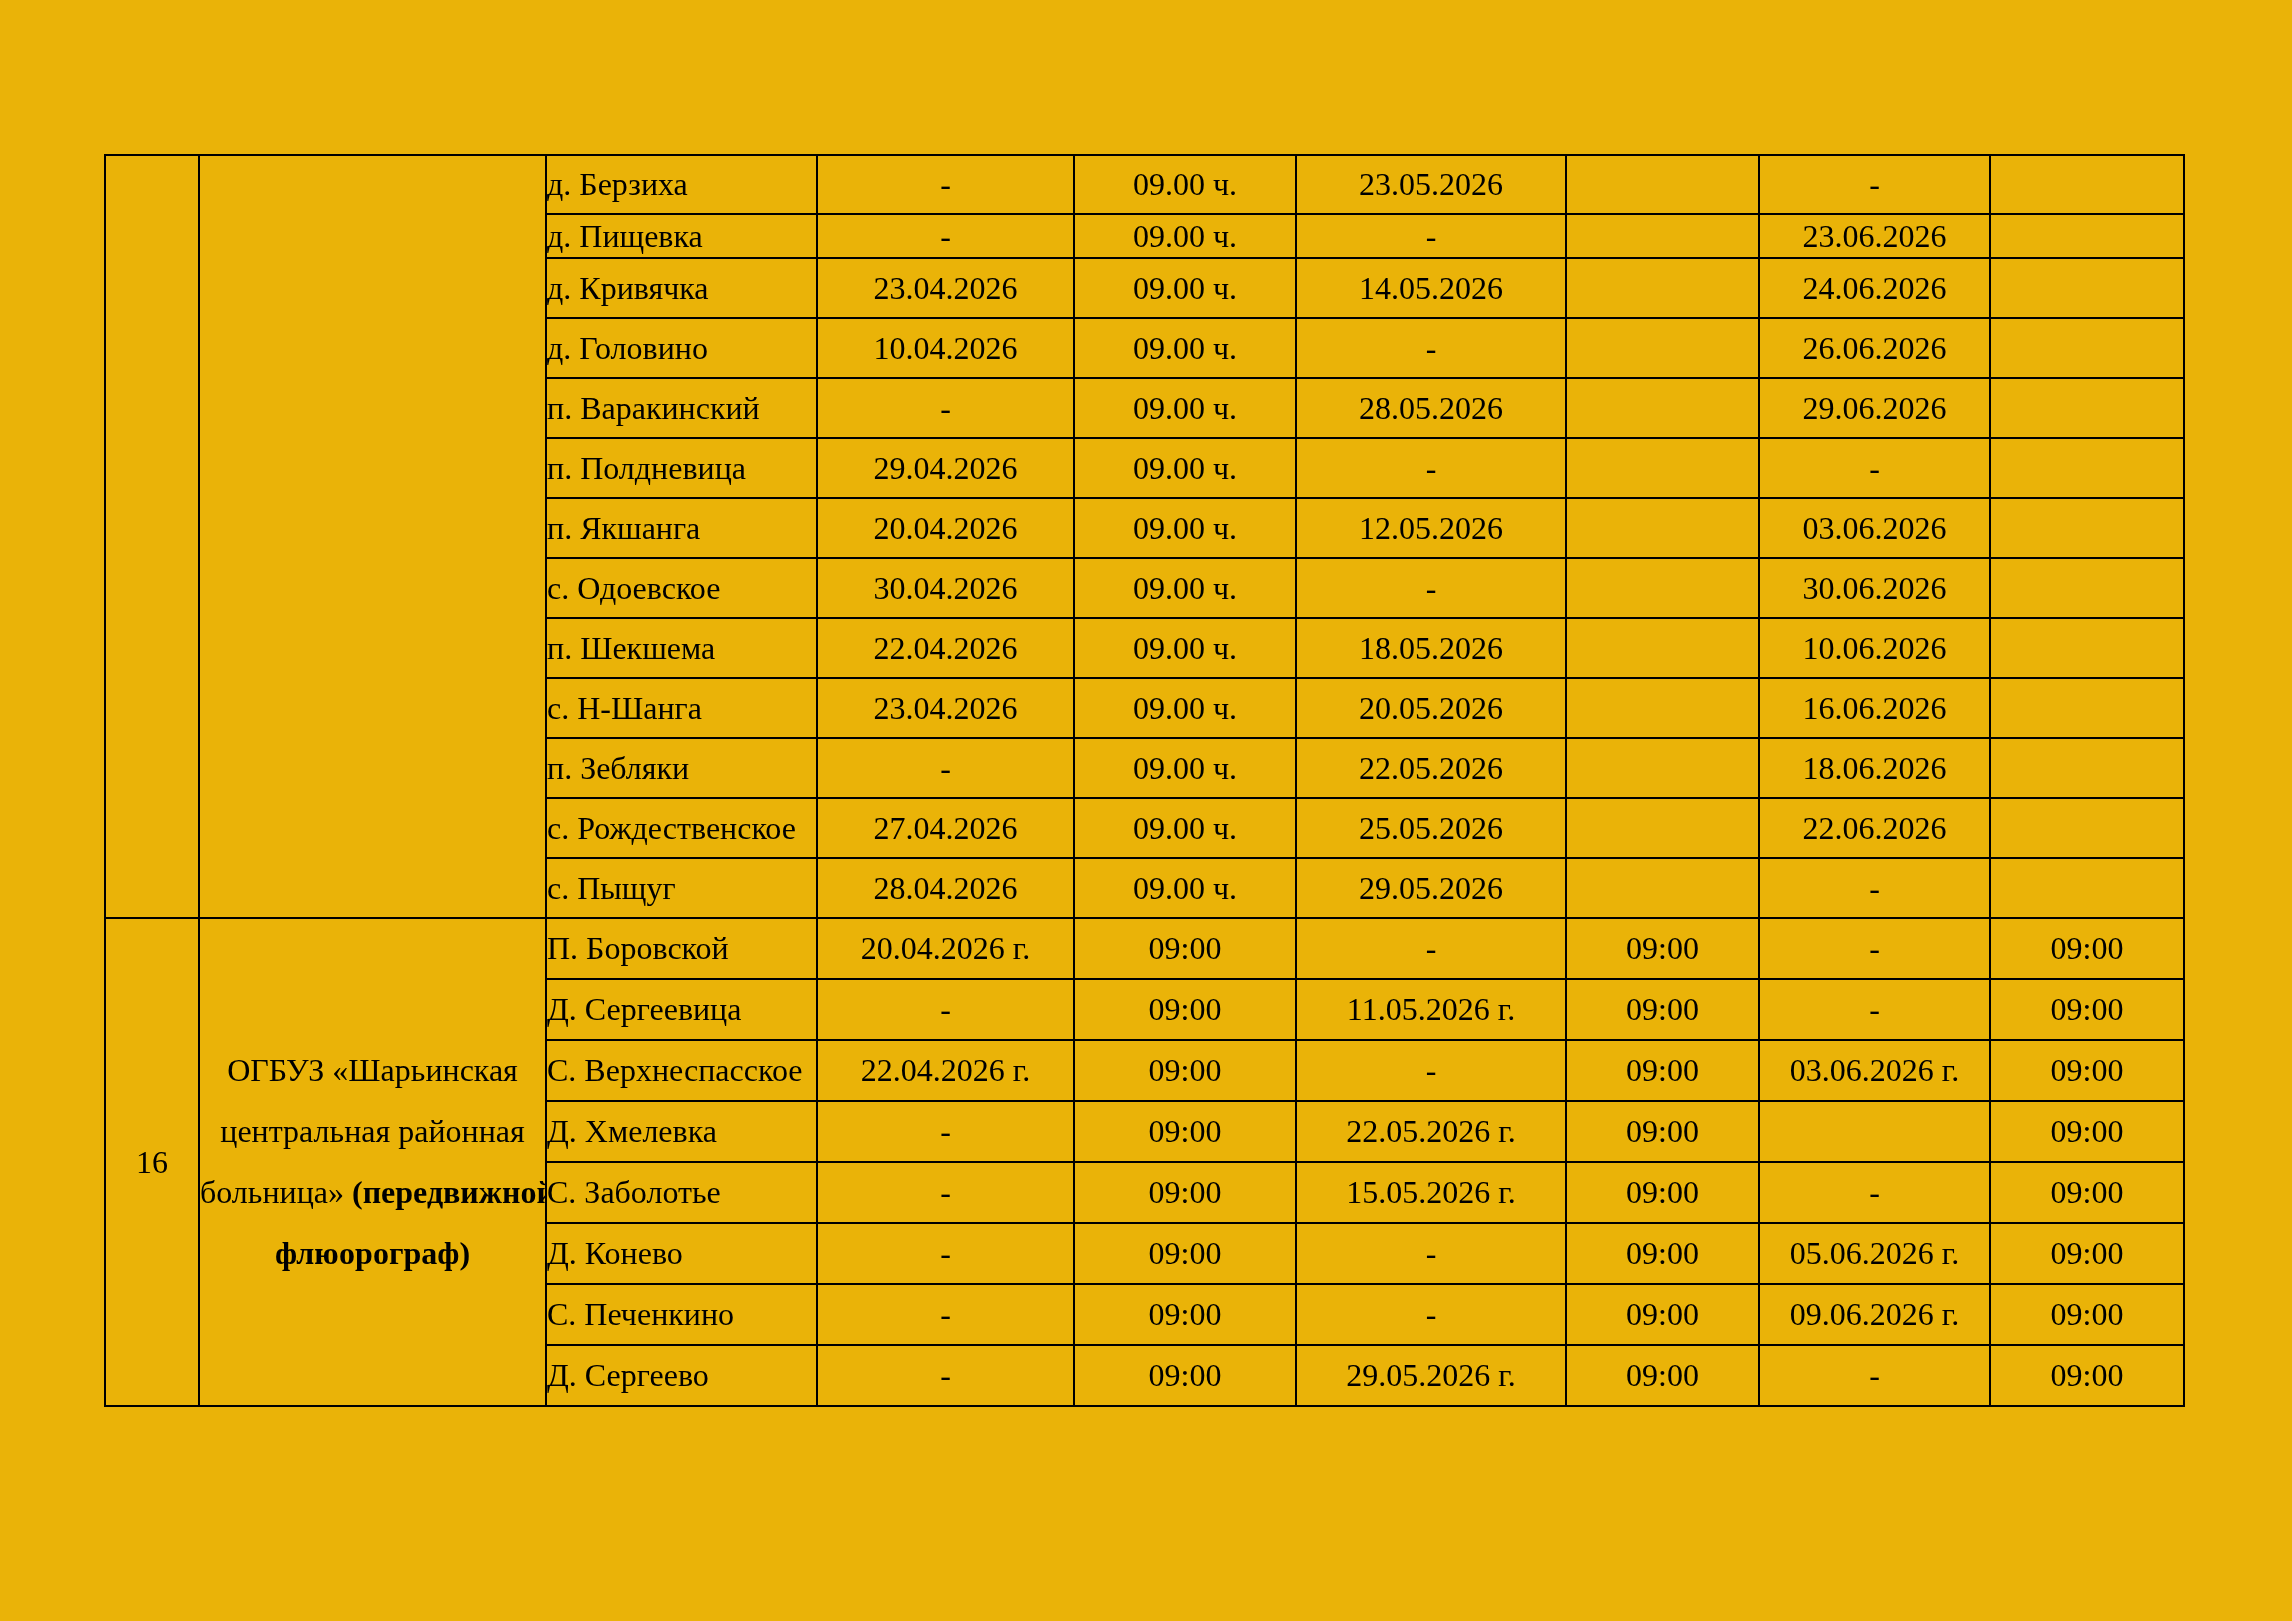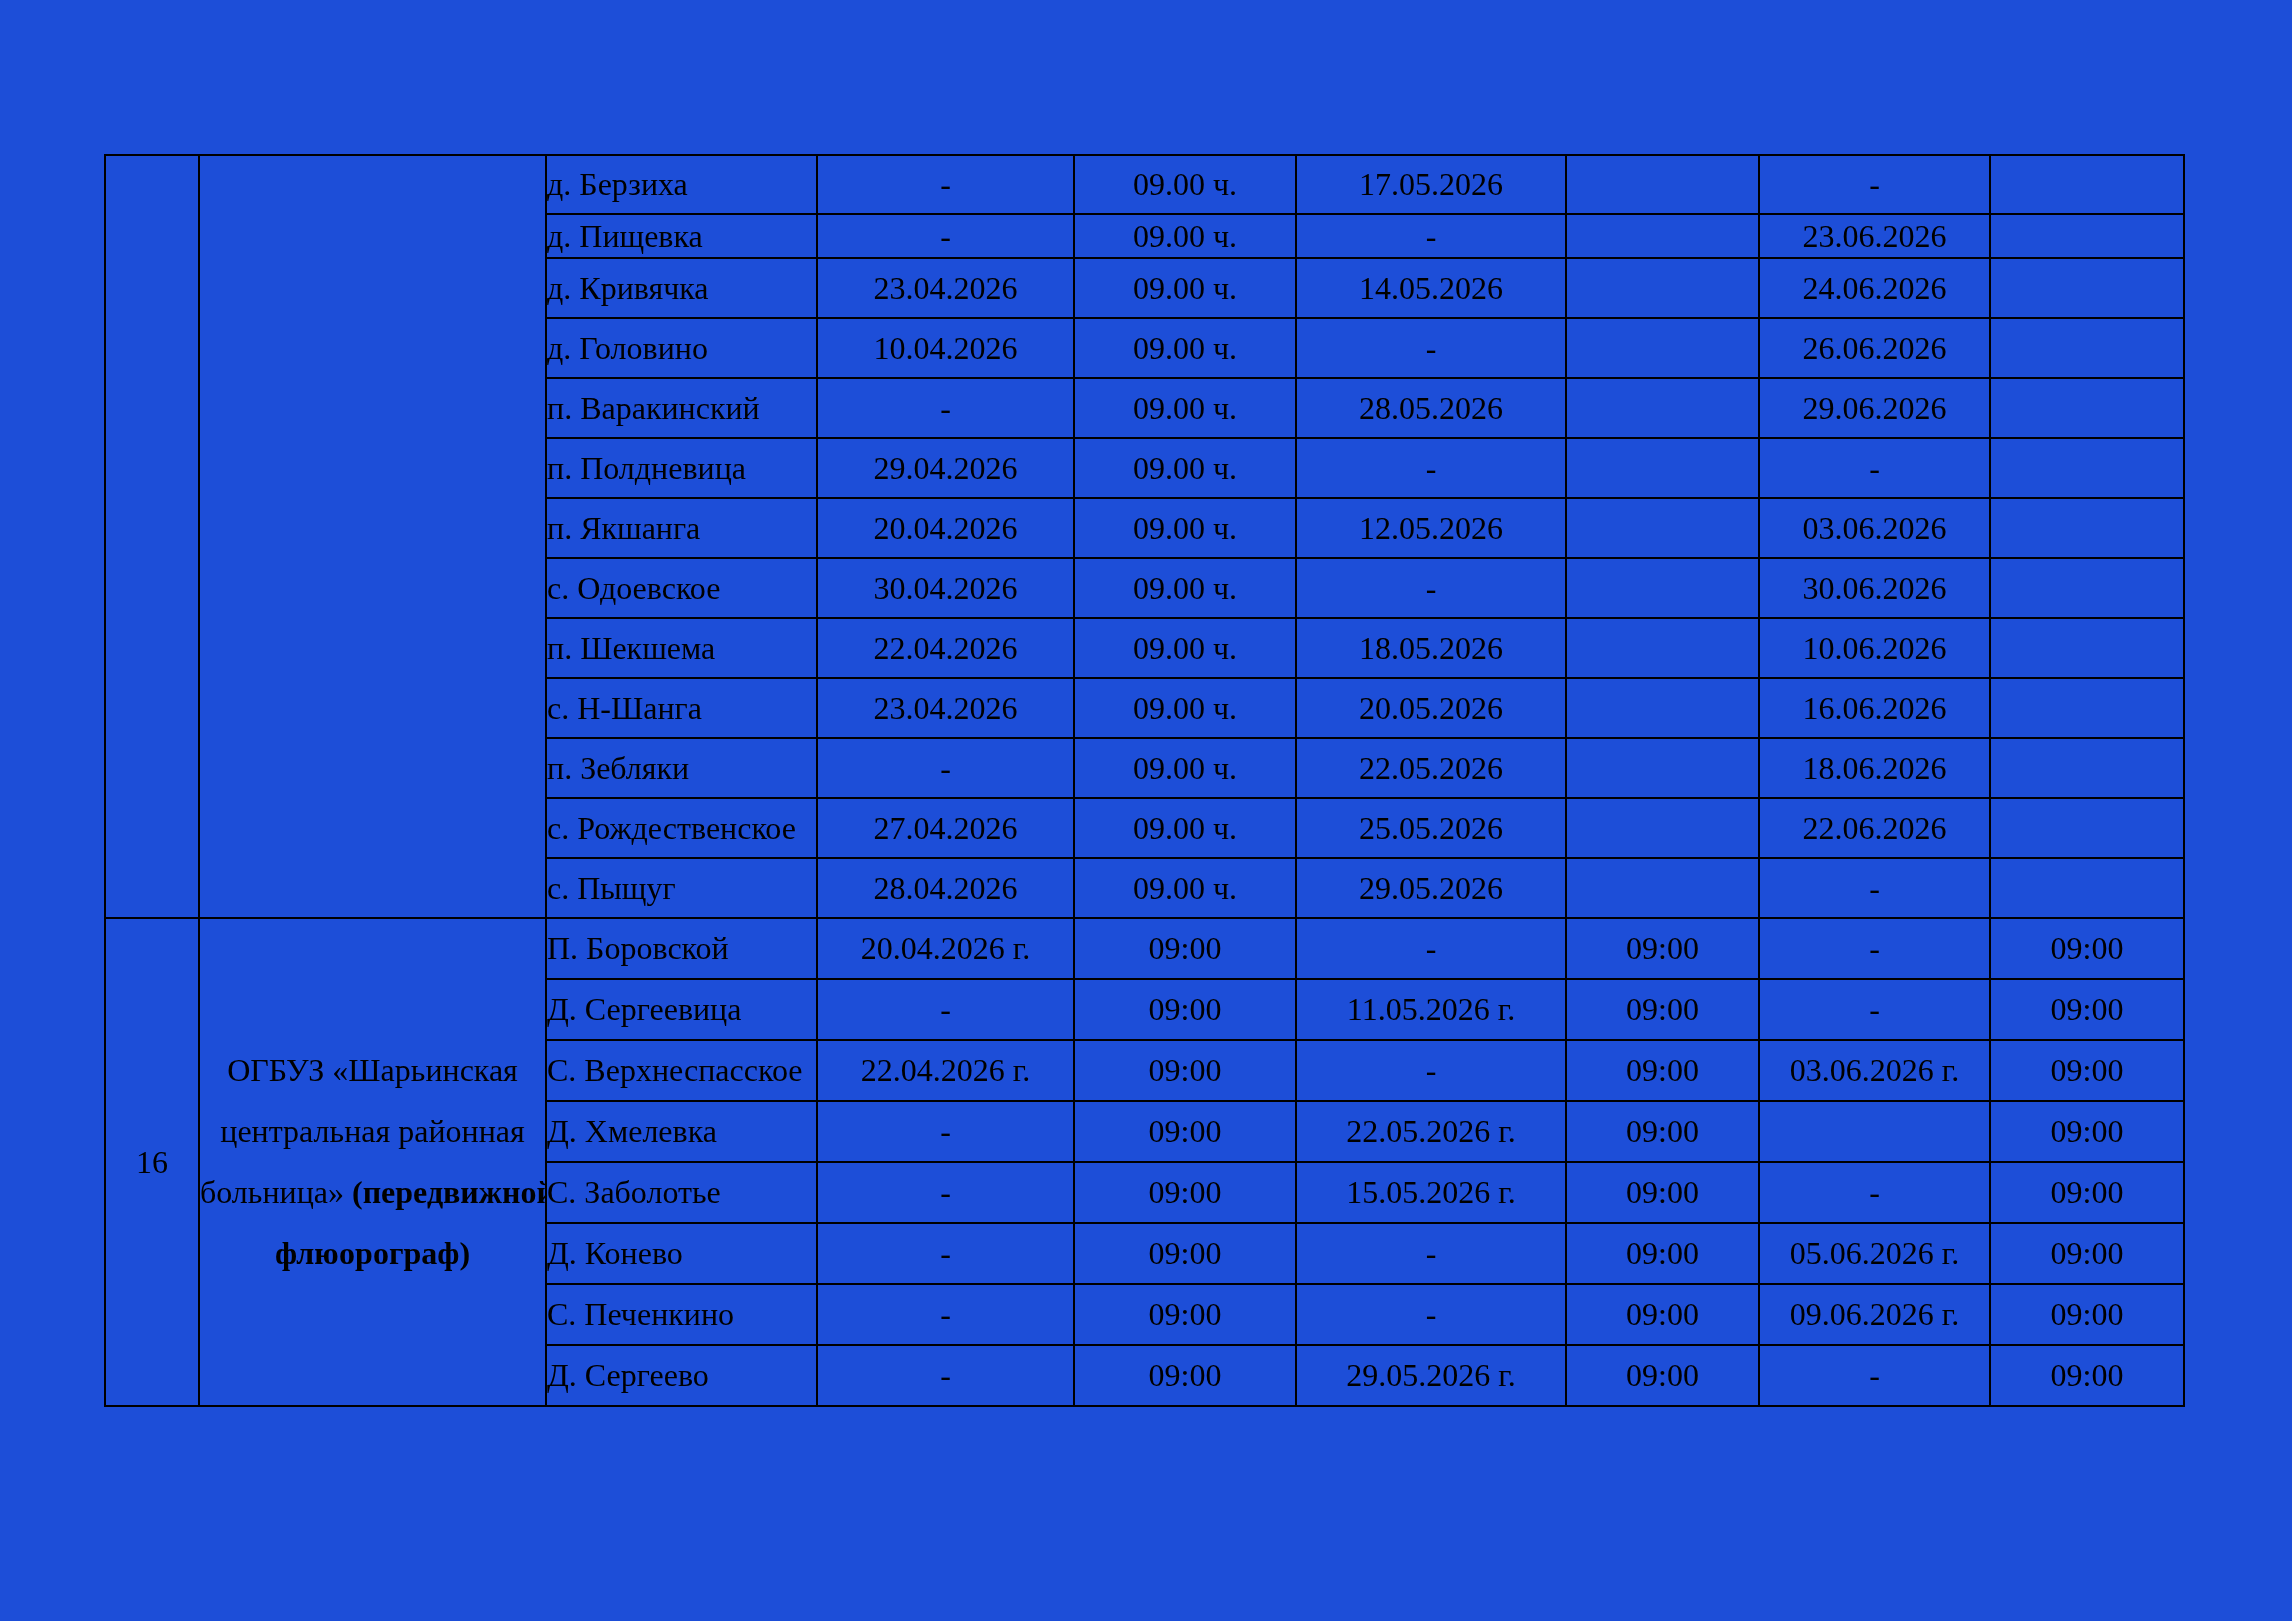"д. Берзиха" .page { background: #1d4ed8 -> #eab308 }
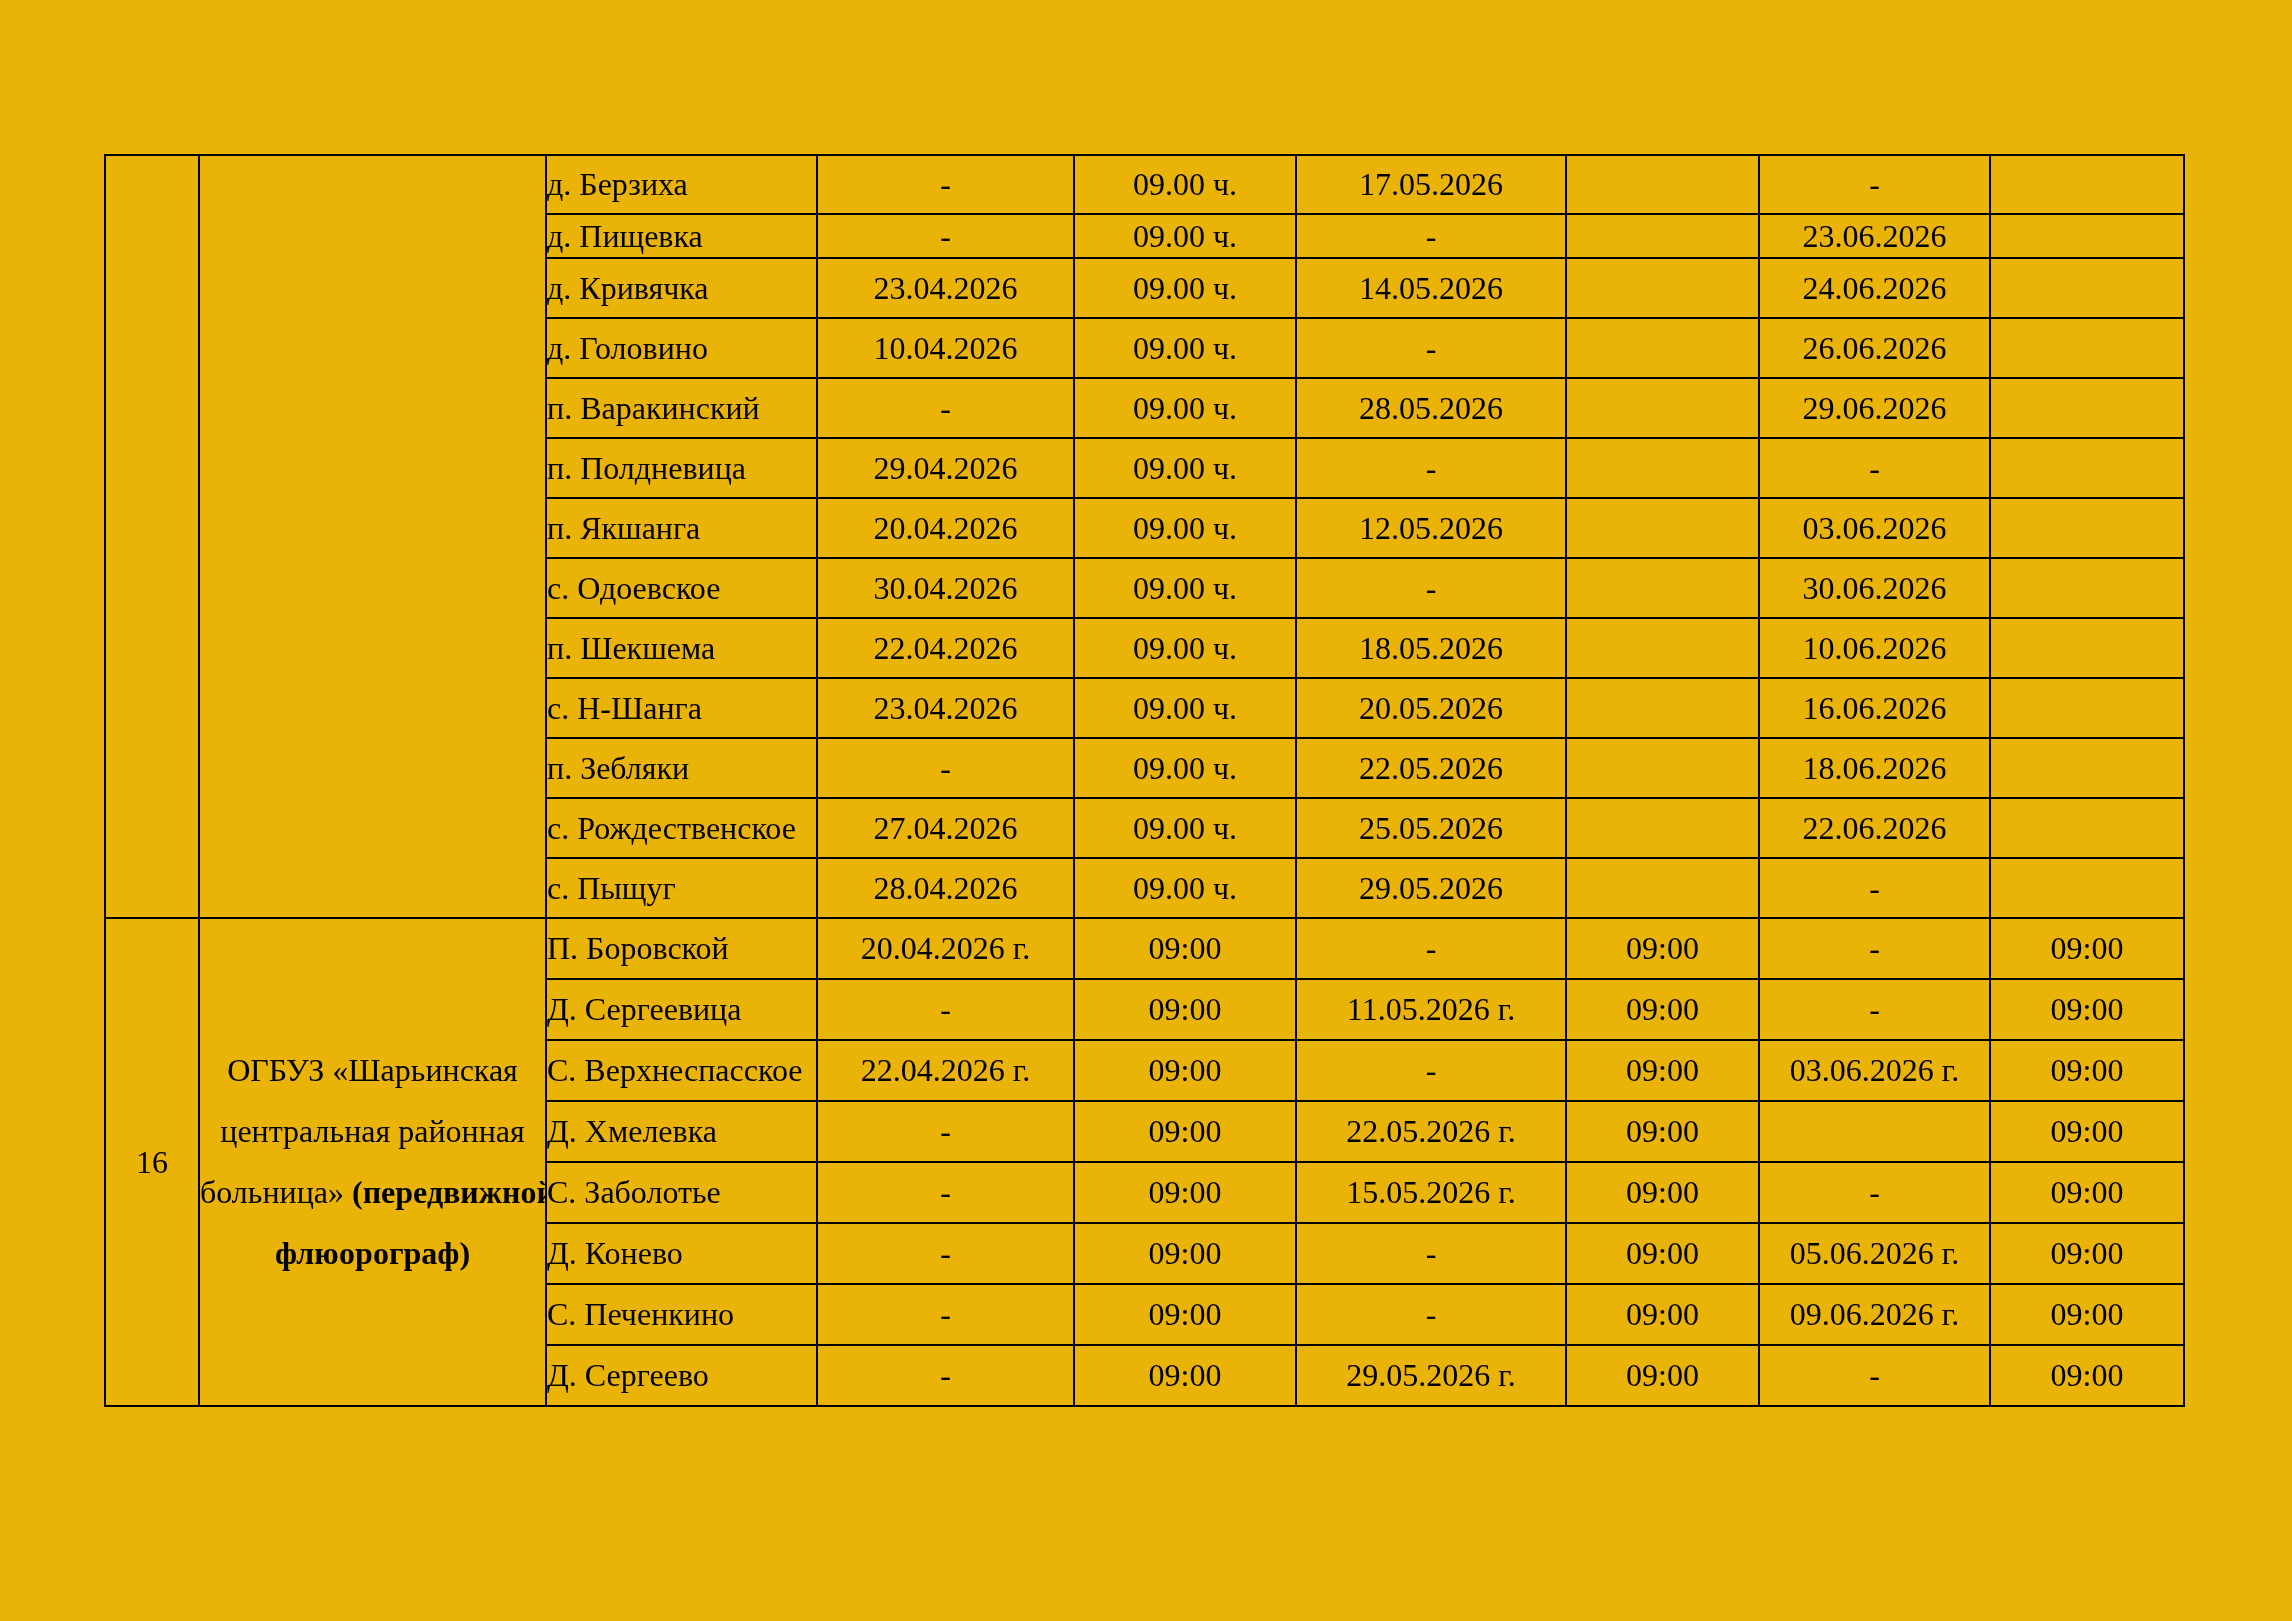"17.05.2026" td.mid { text: 17.05.2026 -> 23.05.2026 }
